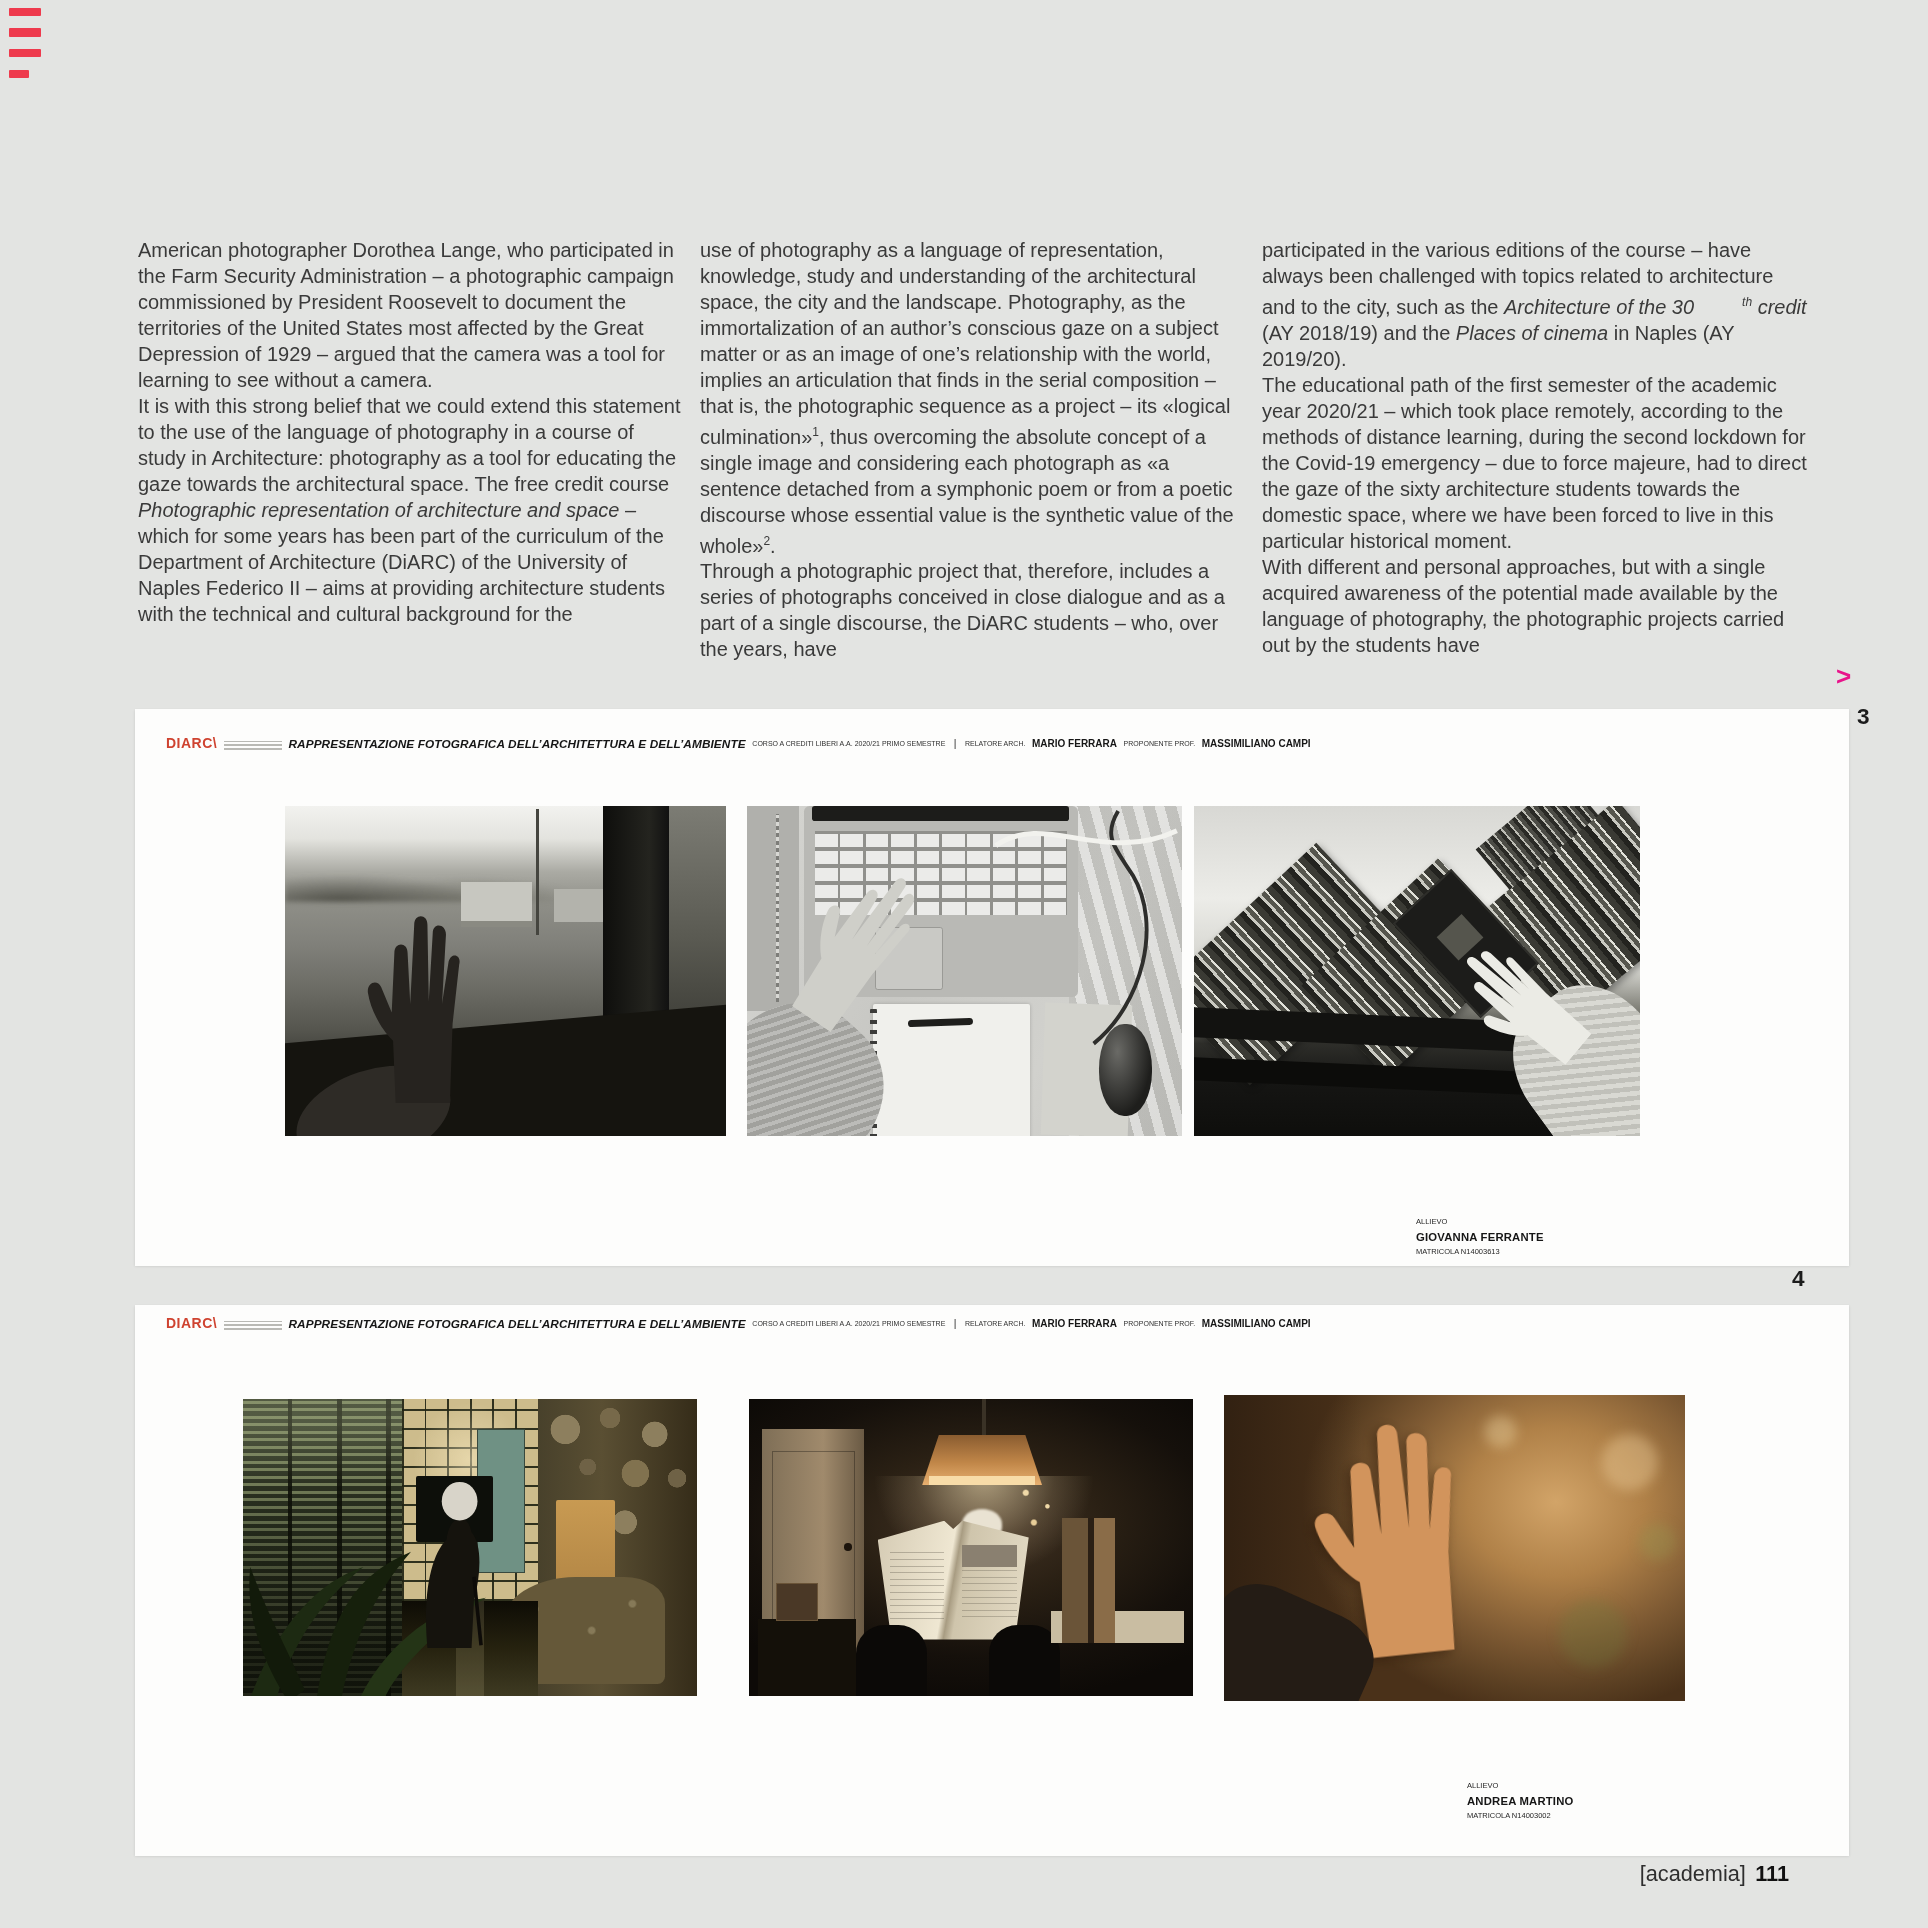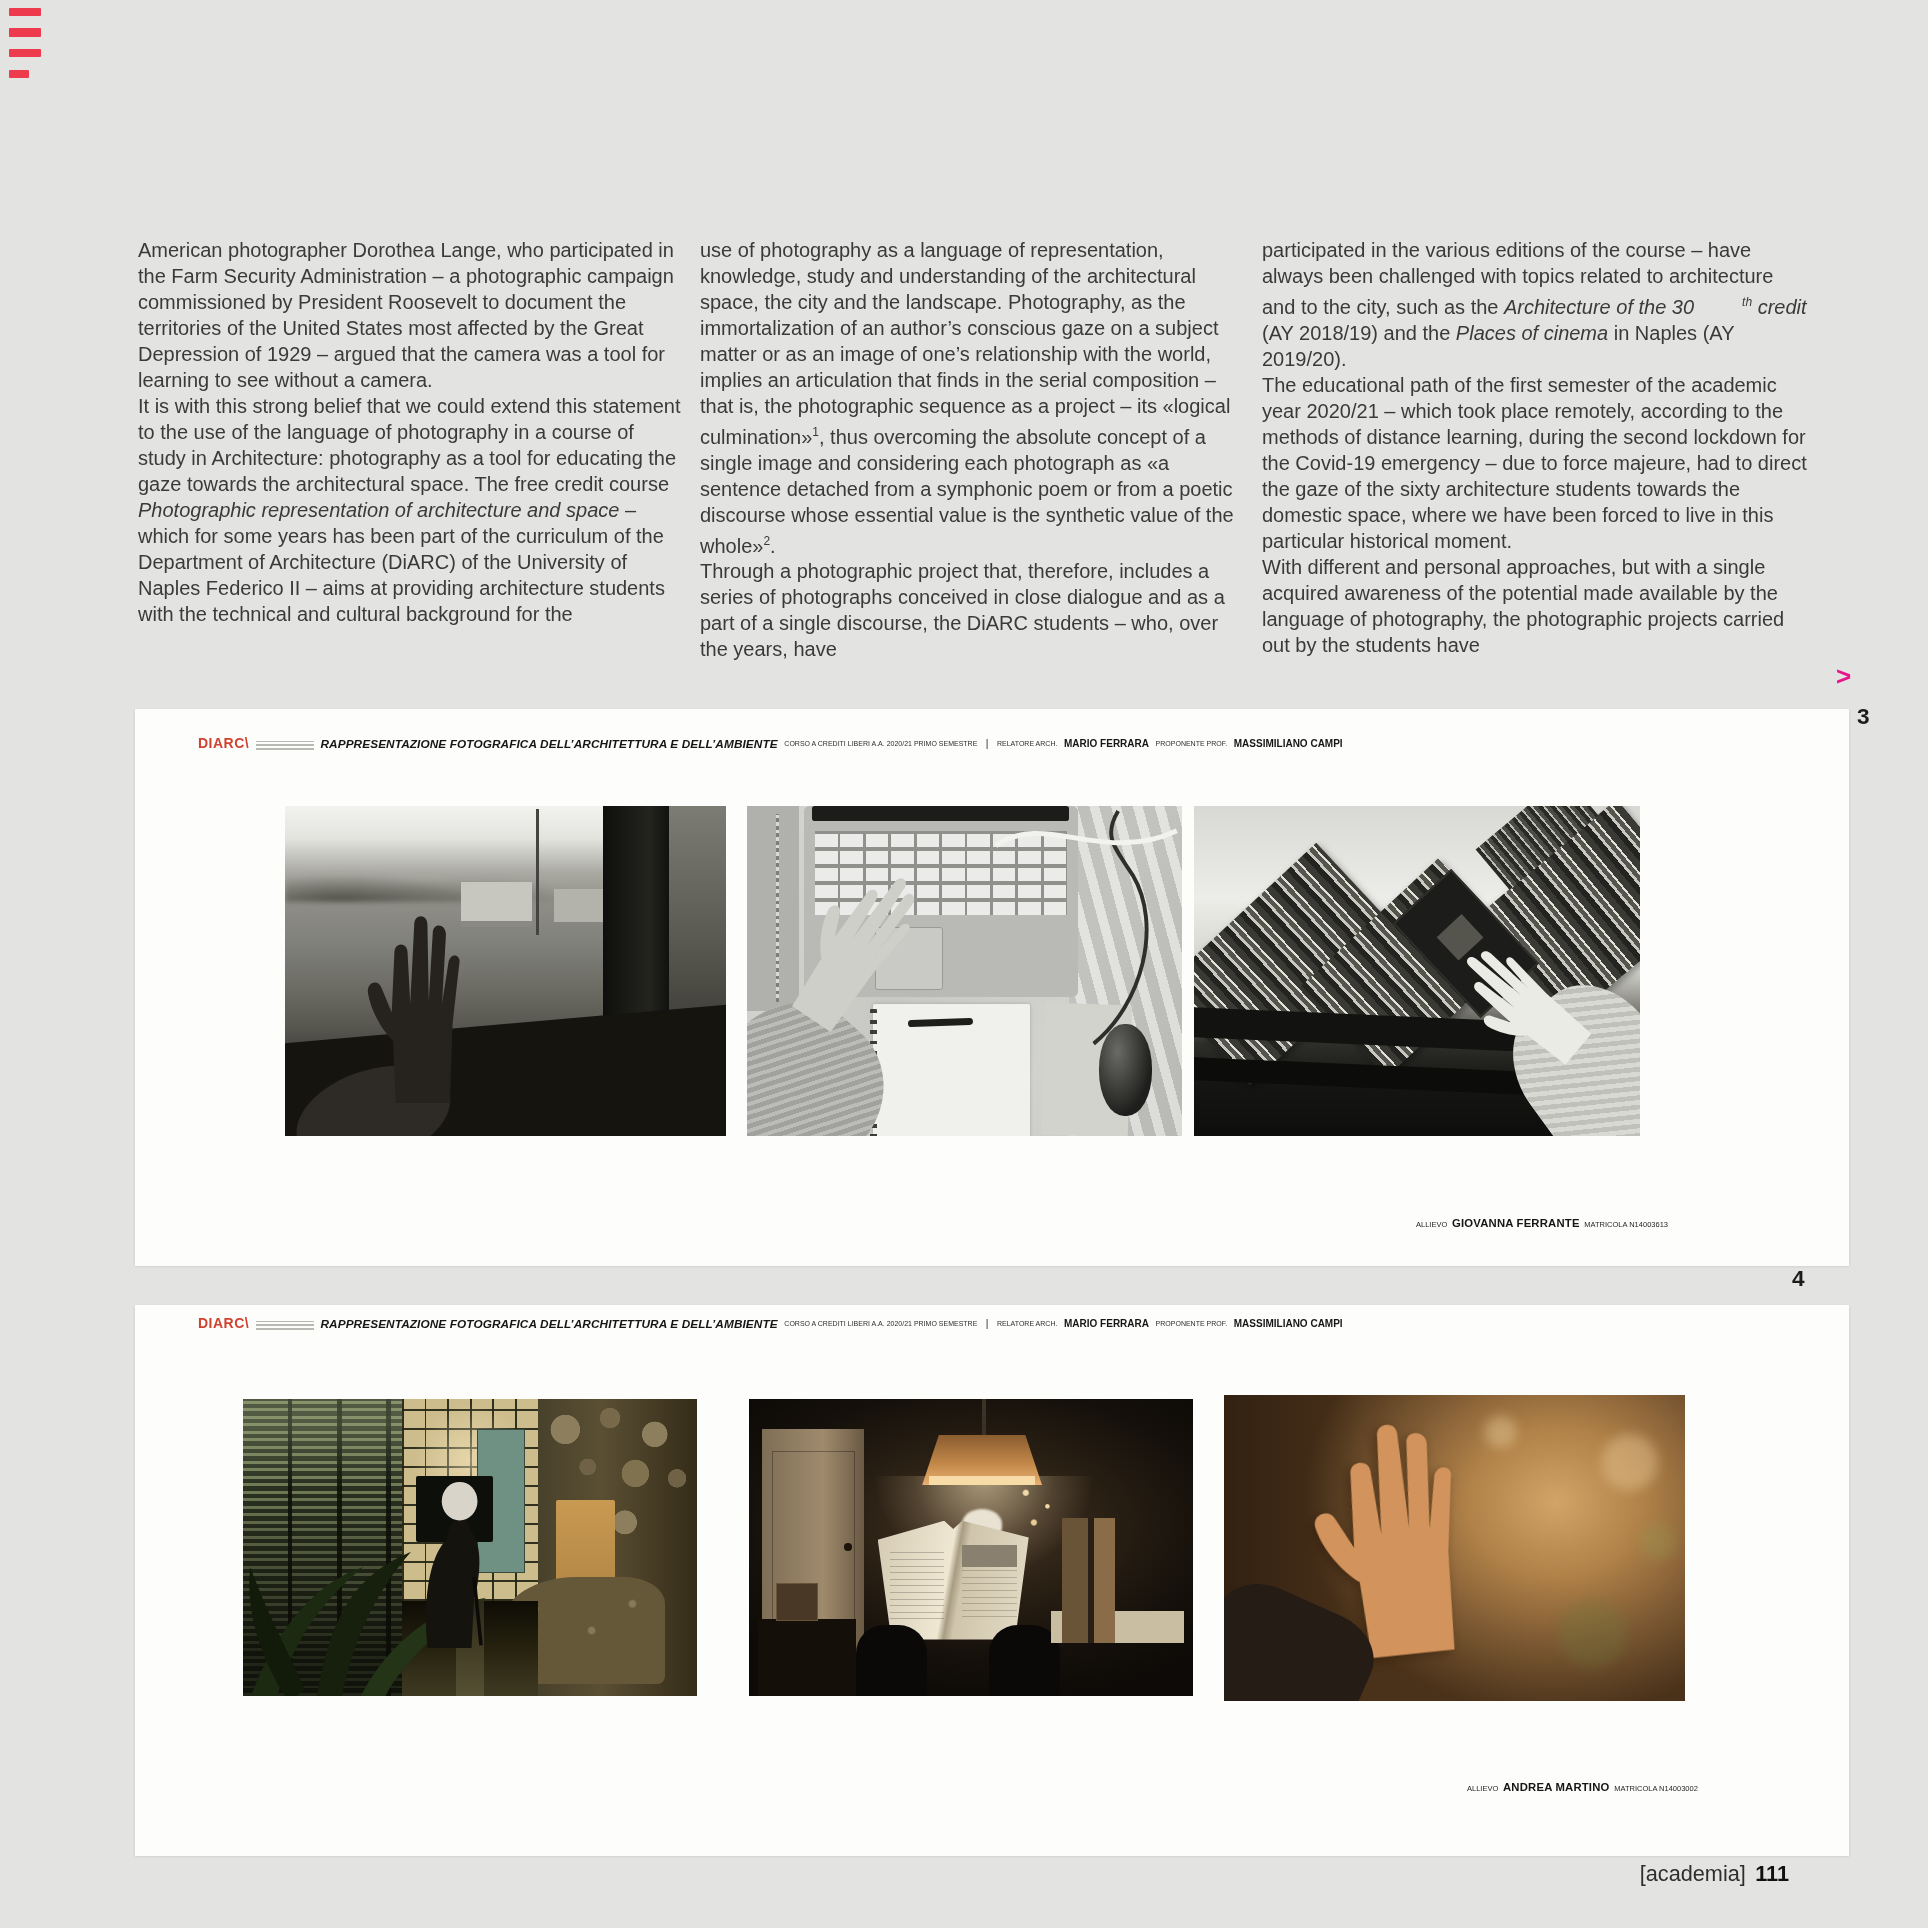"DIARC\" .bheader { margin-left: 32px -> none }
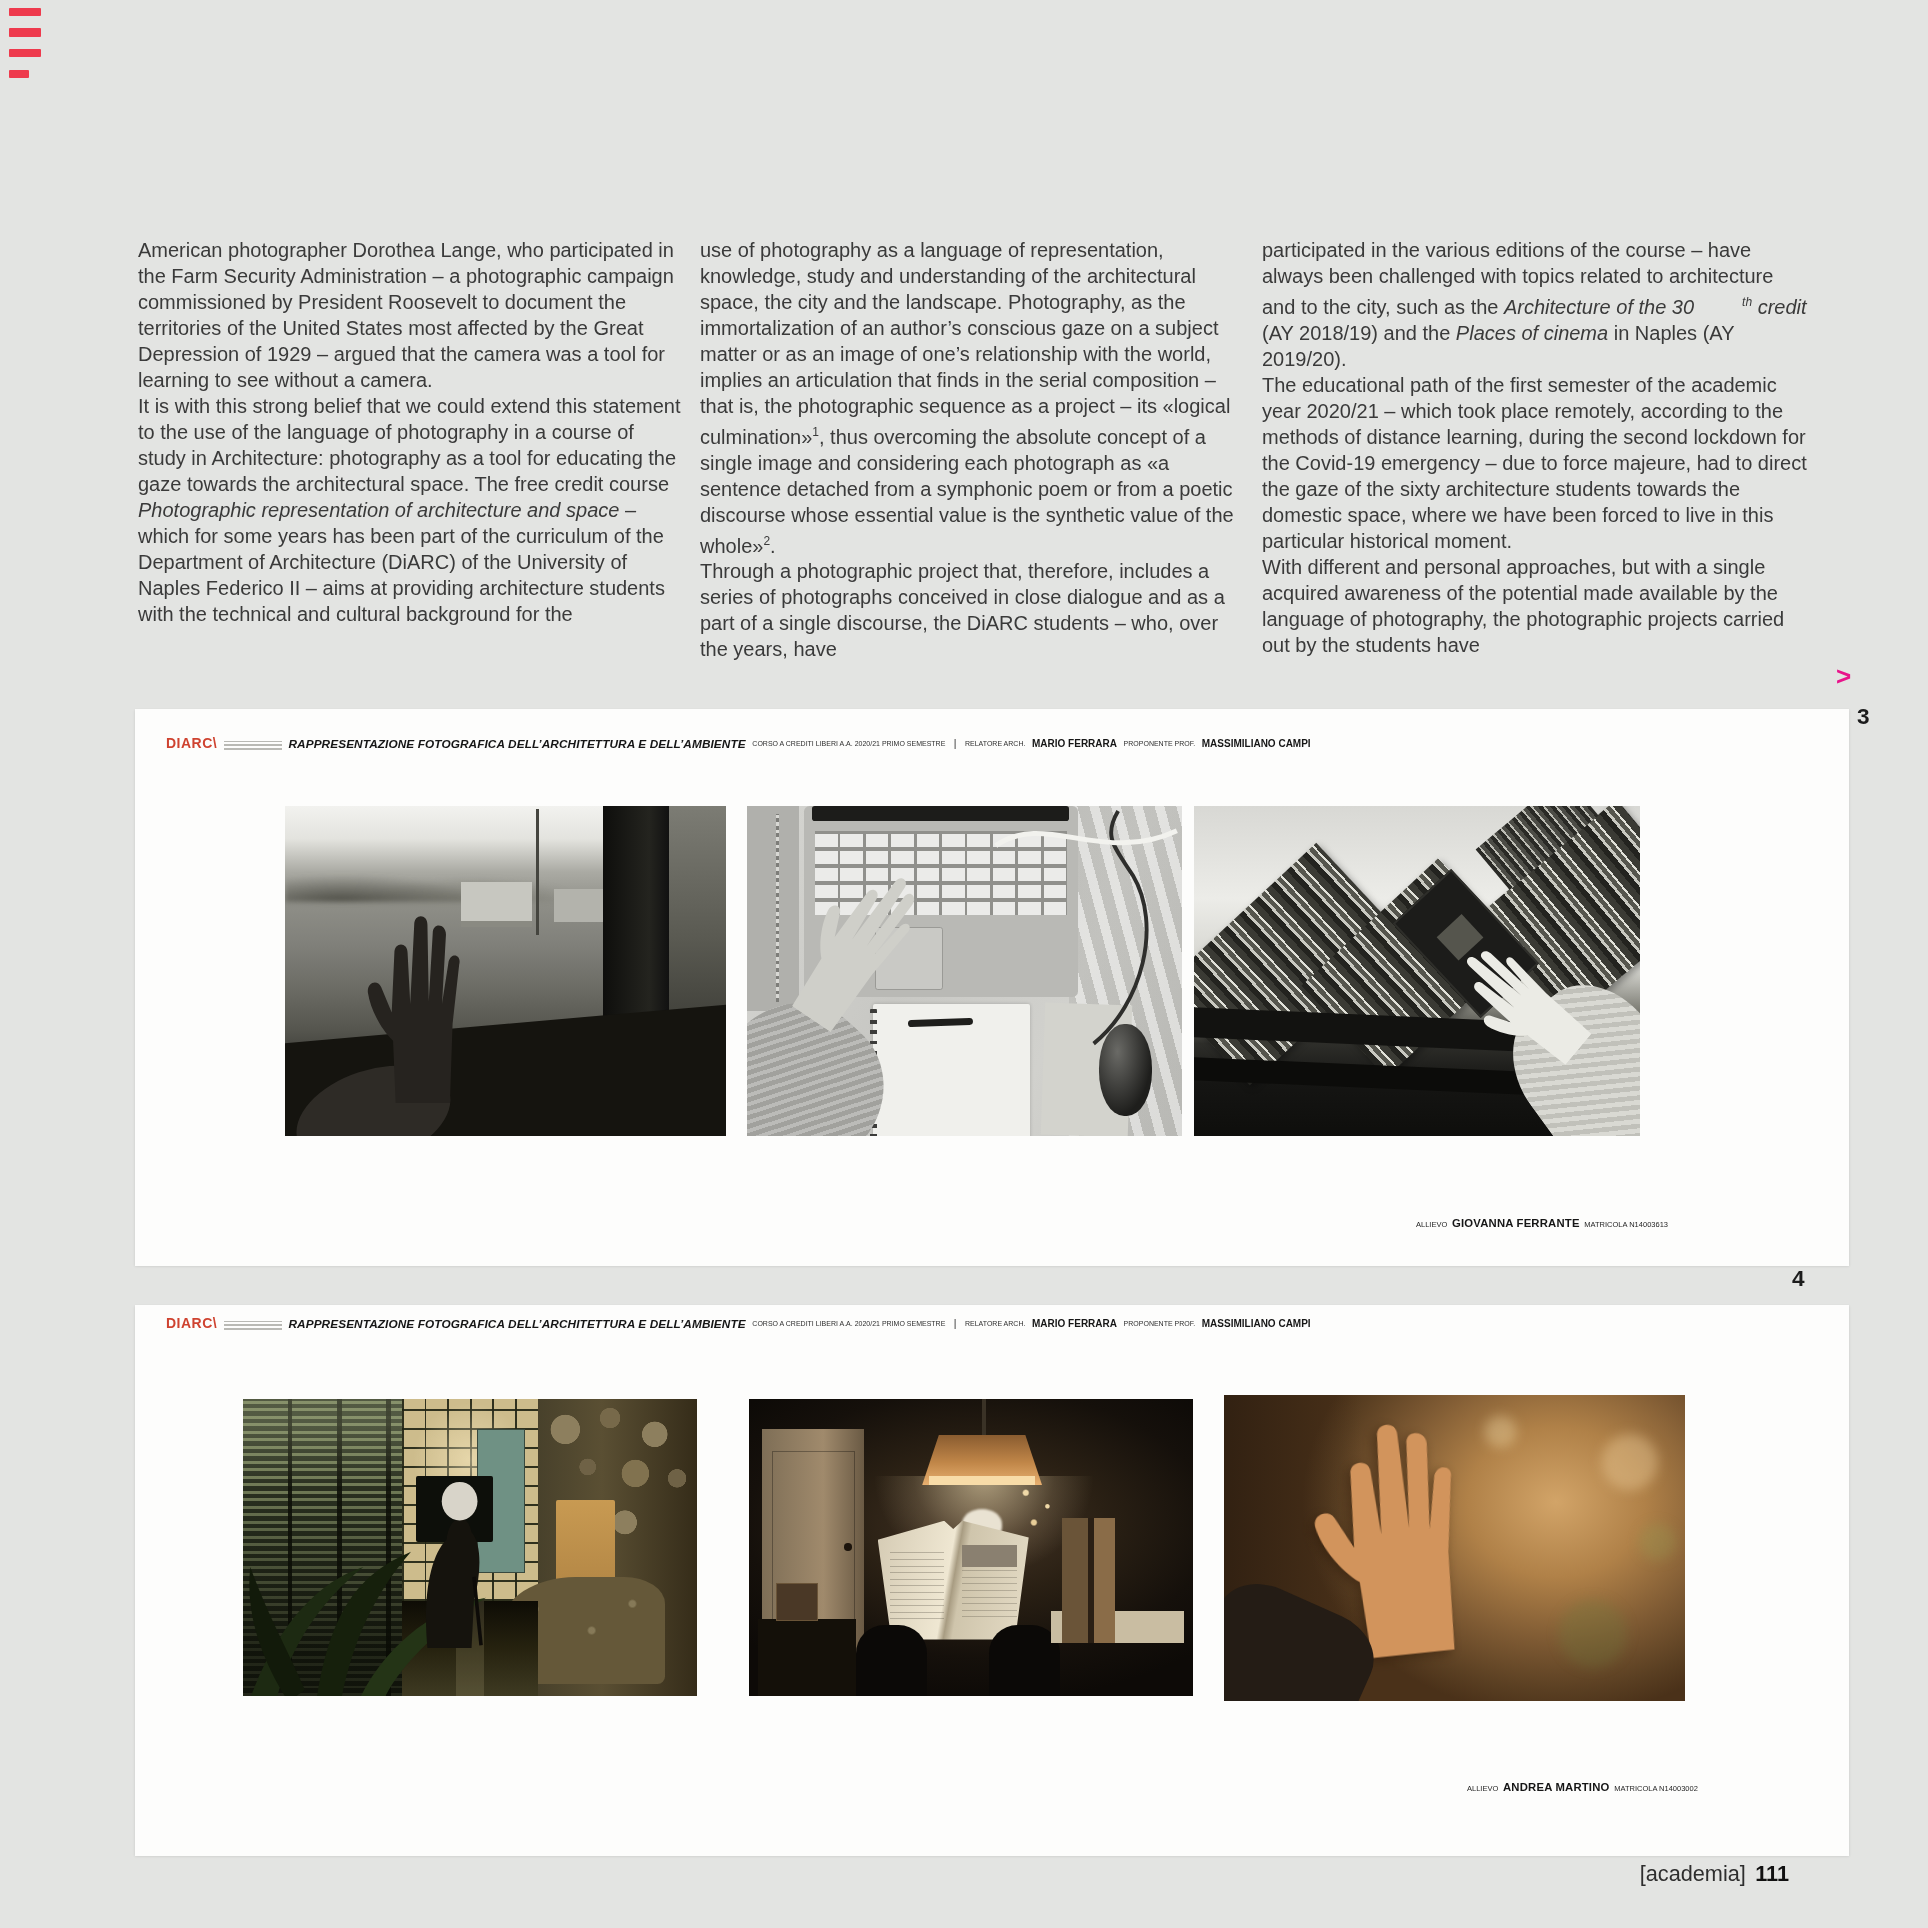"ALLIEVO" .bcaption { flex-direction: none -> column }
